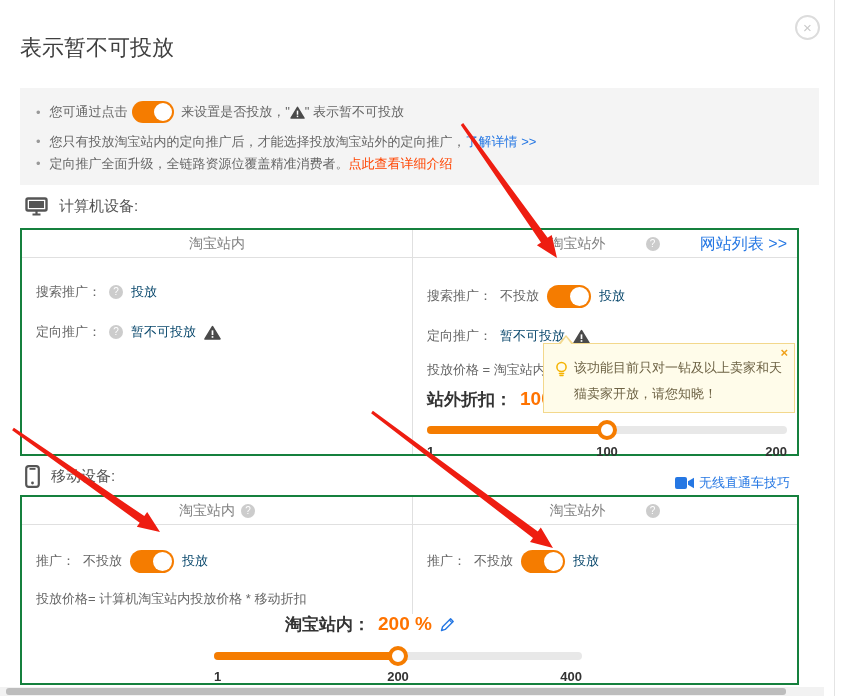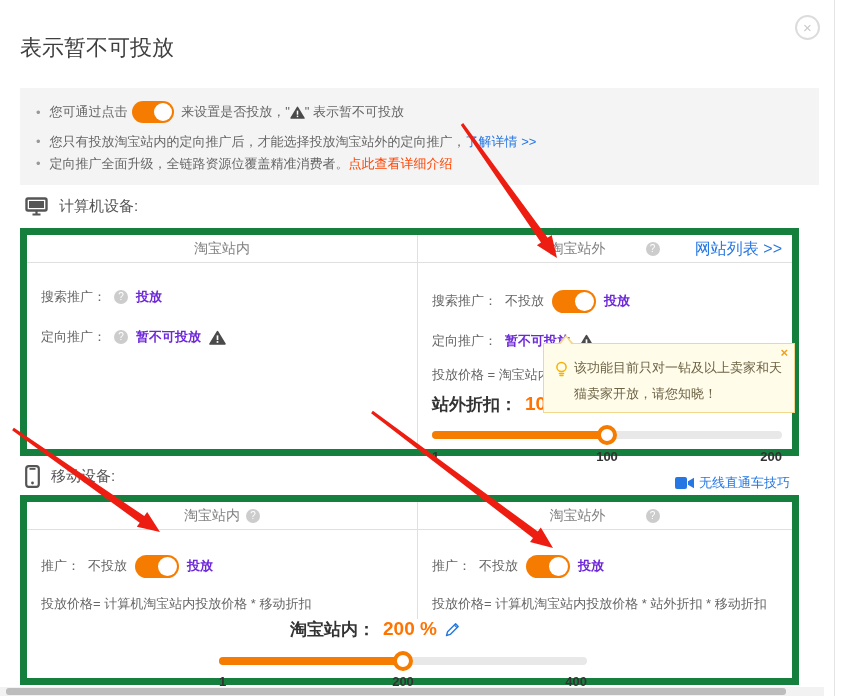"淘宝站内" .tbl { border: 7px solid #15803d -> 2px solid #15803d }
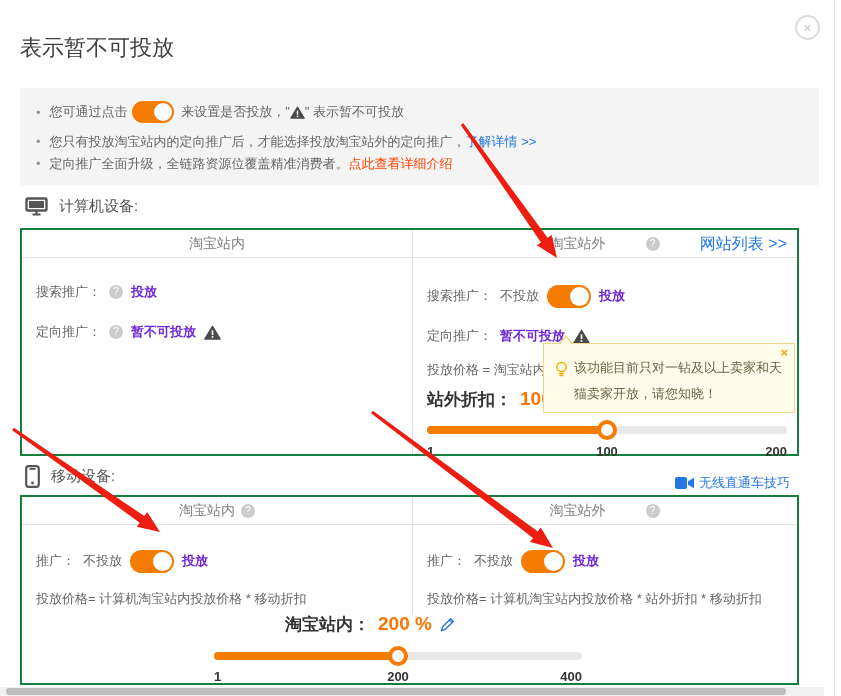"投放" .bold { color: #6d28d9 -> #0c4a6e; font-weight: bold -> normal }
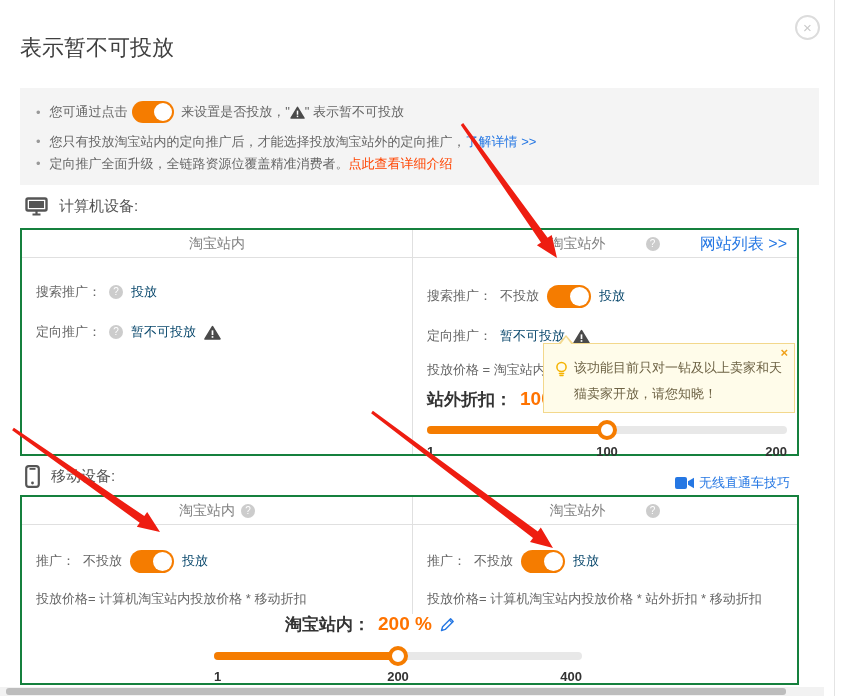"投放价格= 计算机淘宝站内投放价格 * 站外折扣 *" div.row { html: <div> <span>投放价格= 计算机淘宝站内投放价格 * 站外折扣 * 移动折扣</span> </div> -> none }
